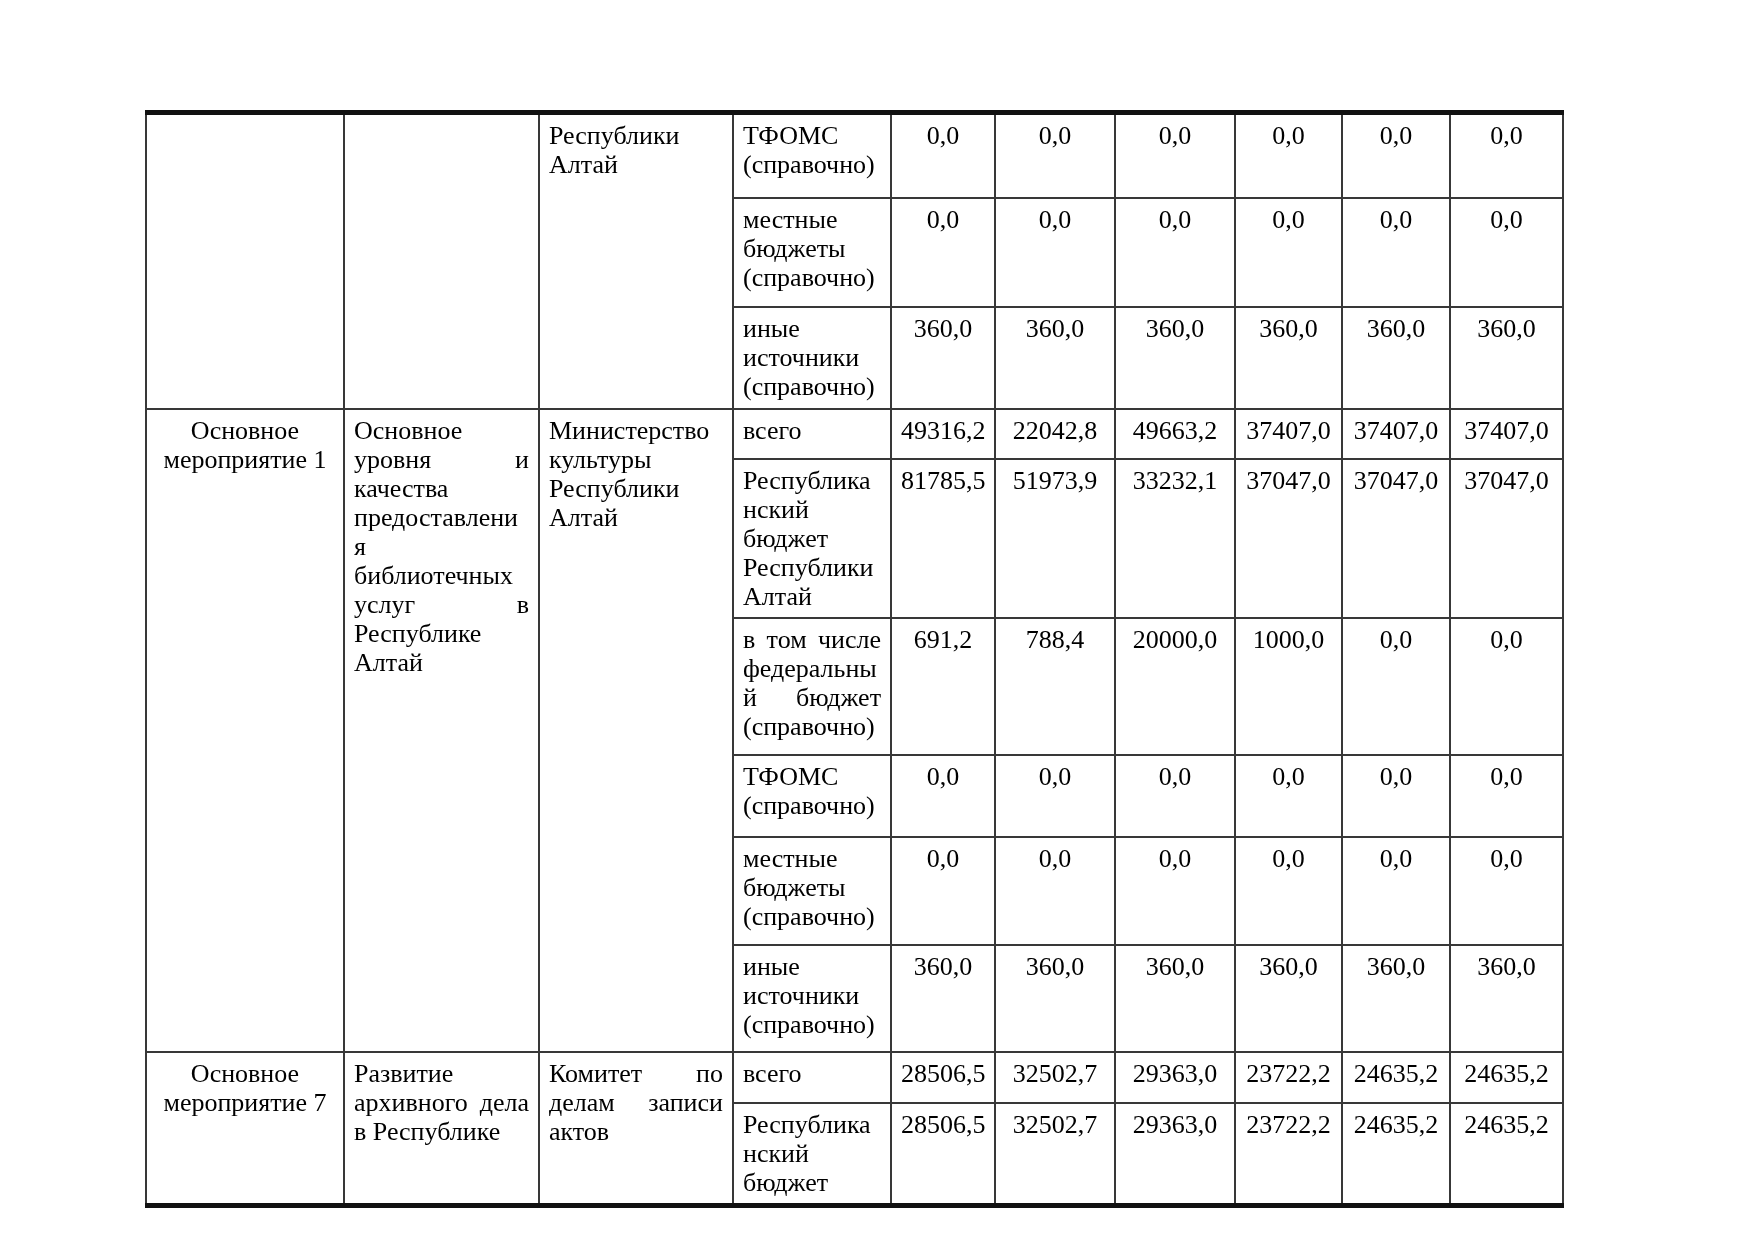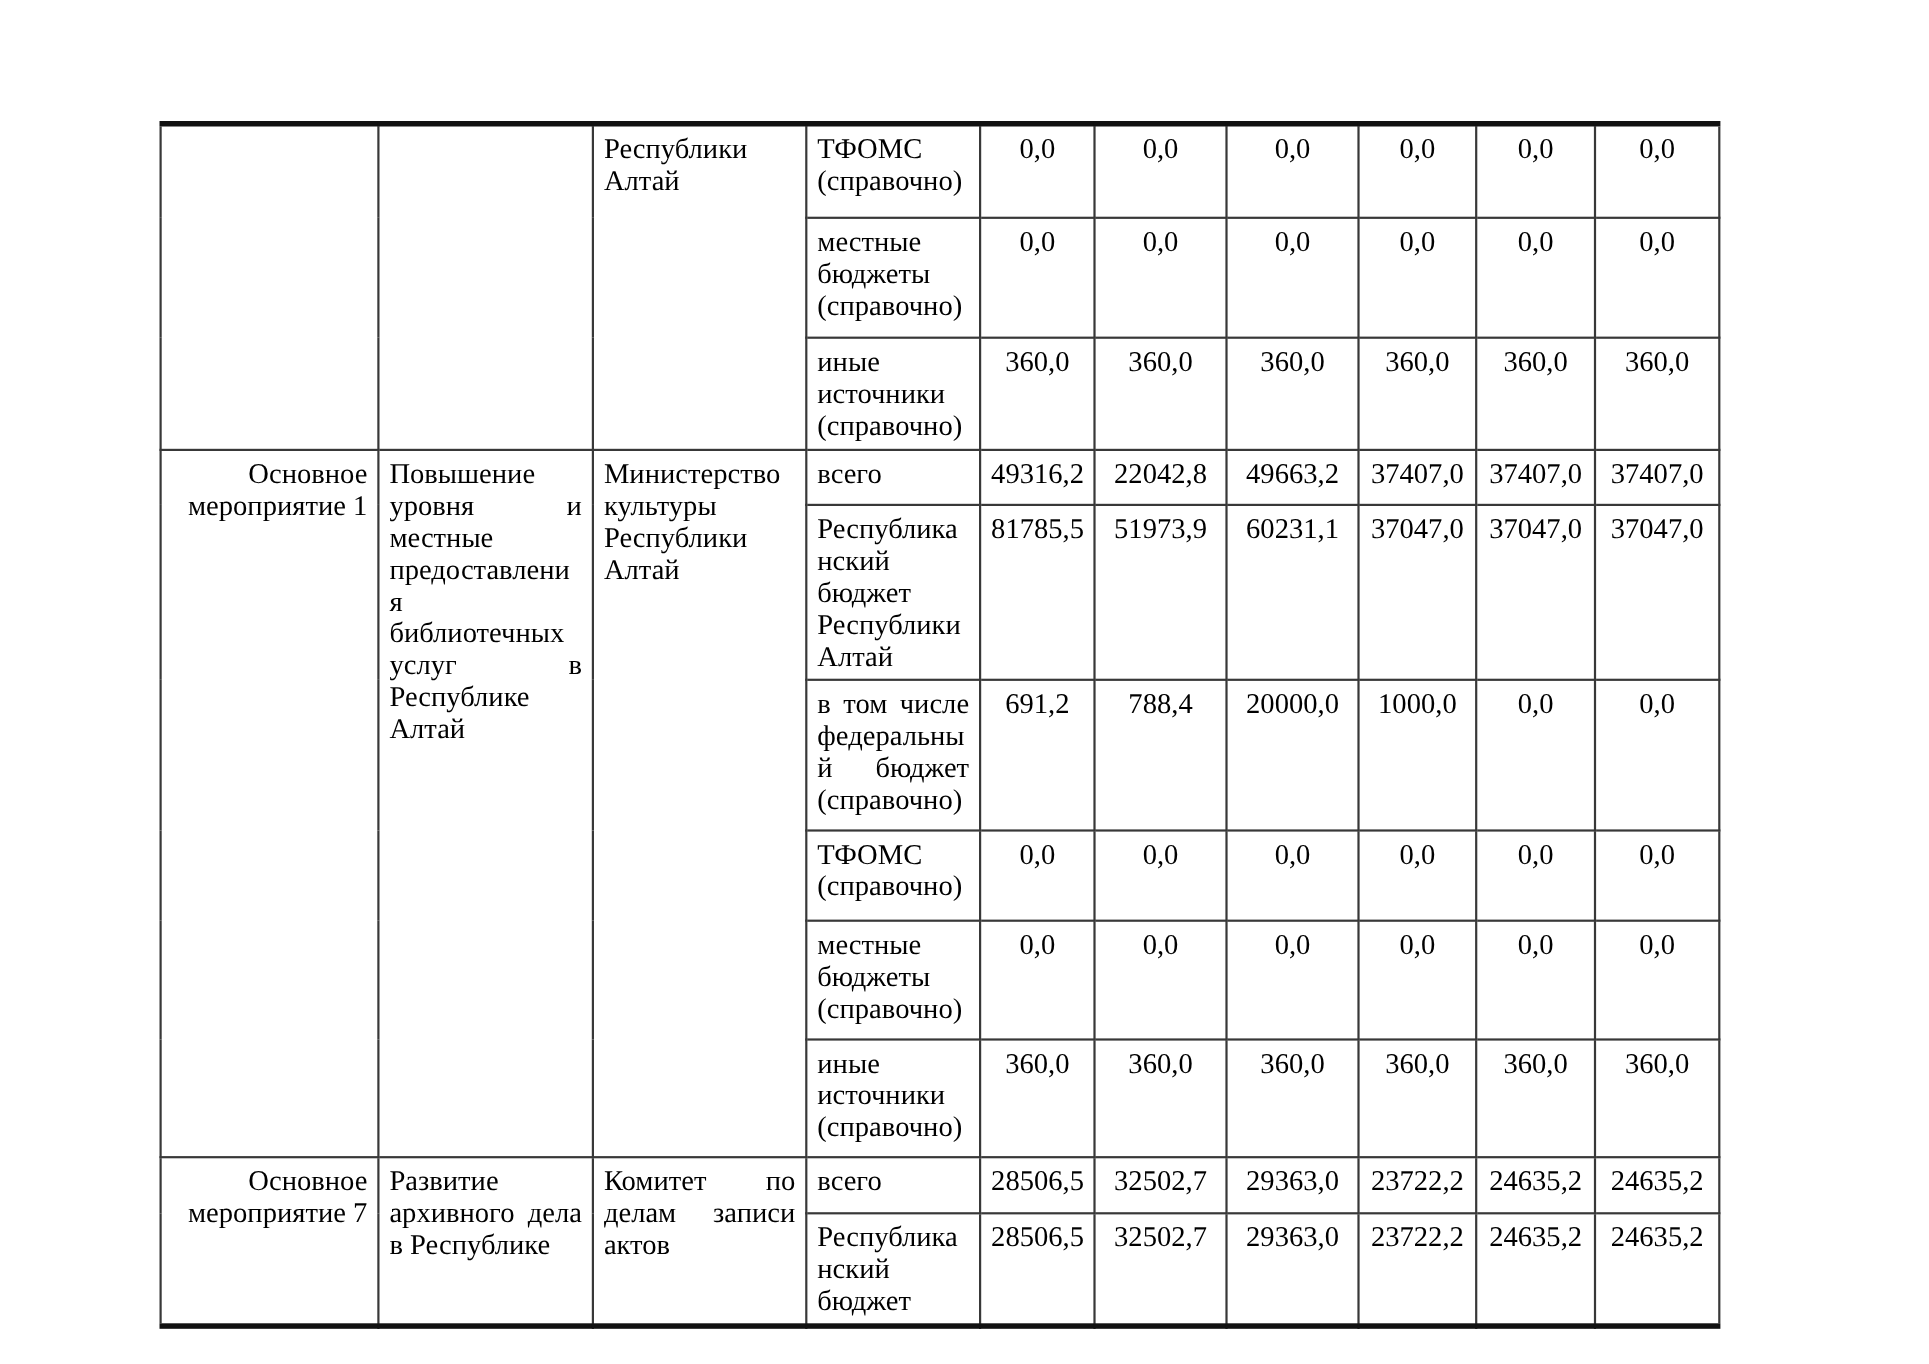"Основное мероприятие 1" td.c-activity { text-align: right -> center }
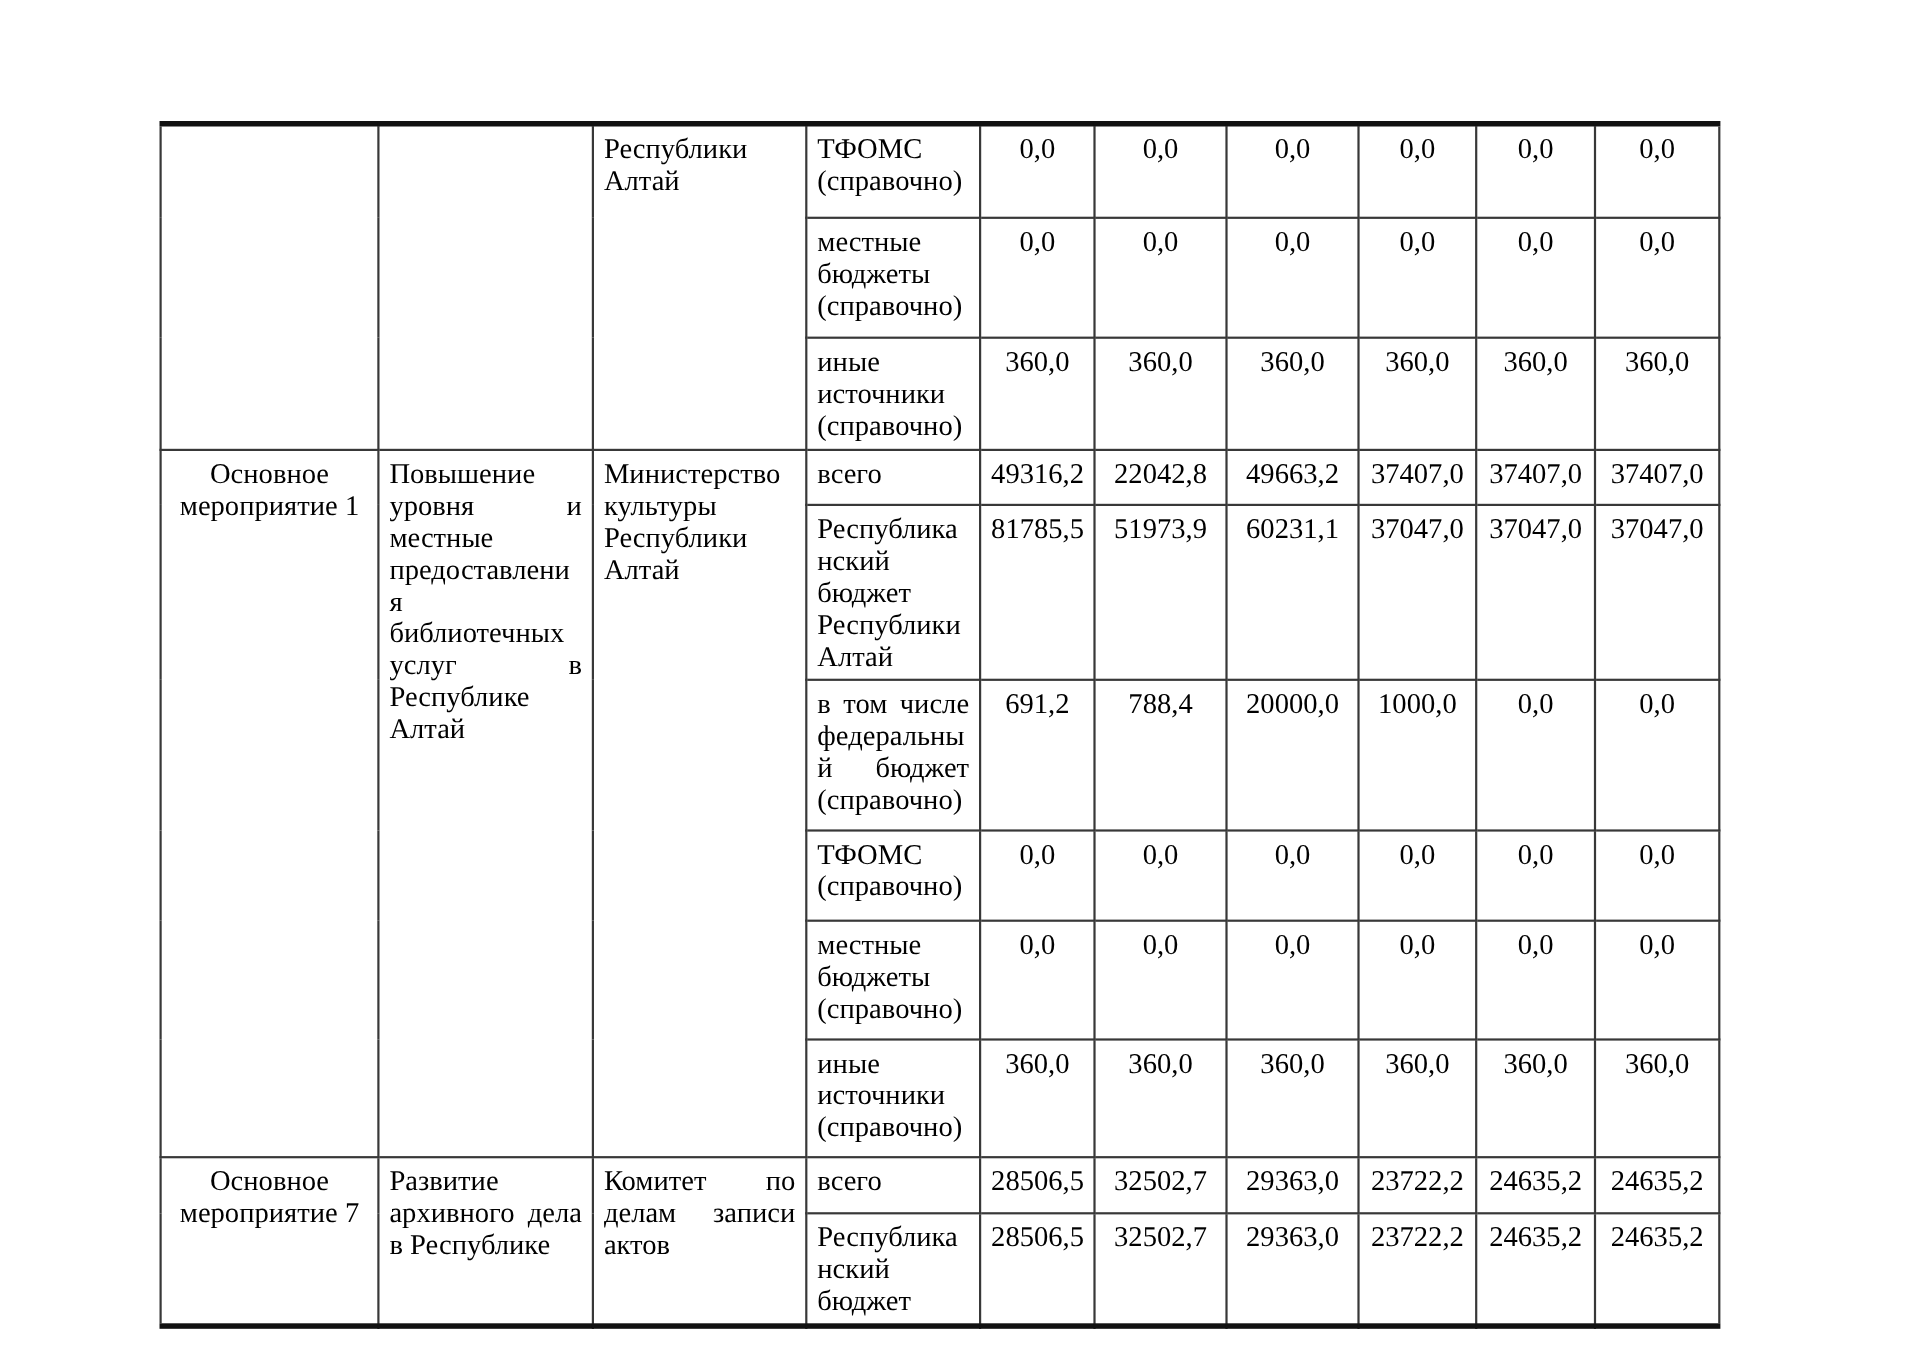"Повышение уровня и местные" td.c-desc { text: Повышение уровня и местные -> Основное уровня и качества }
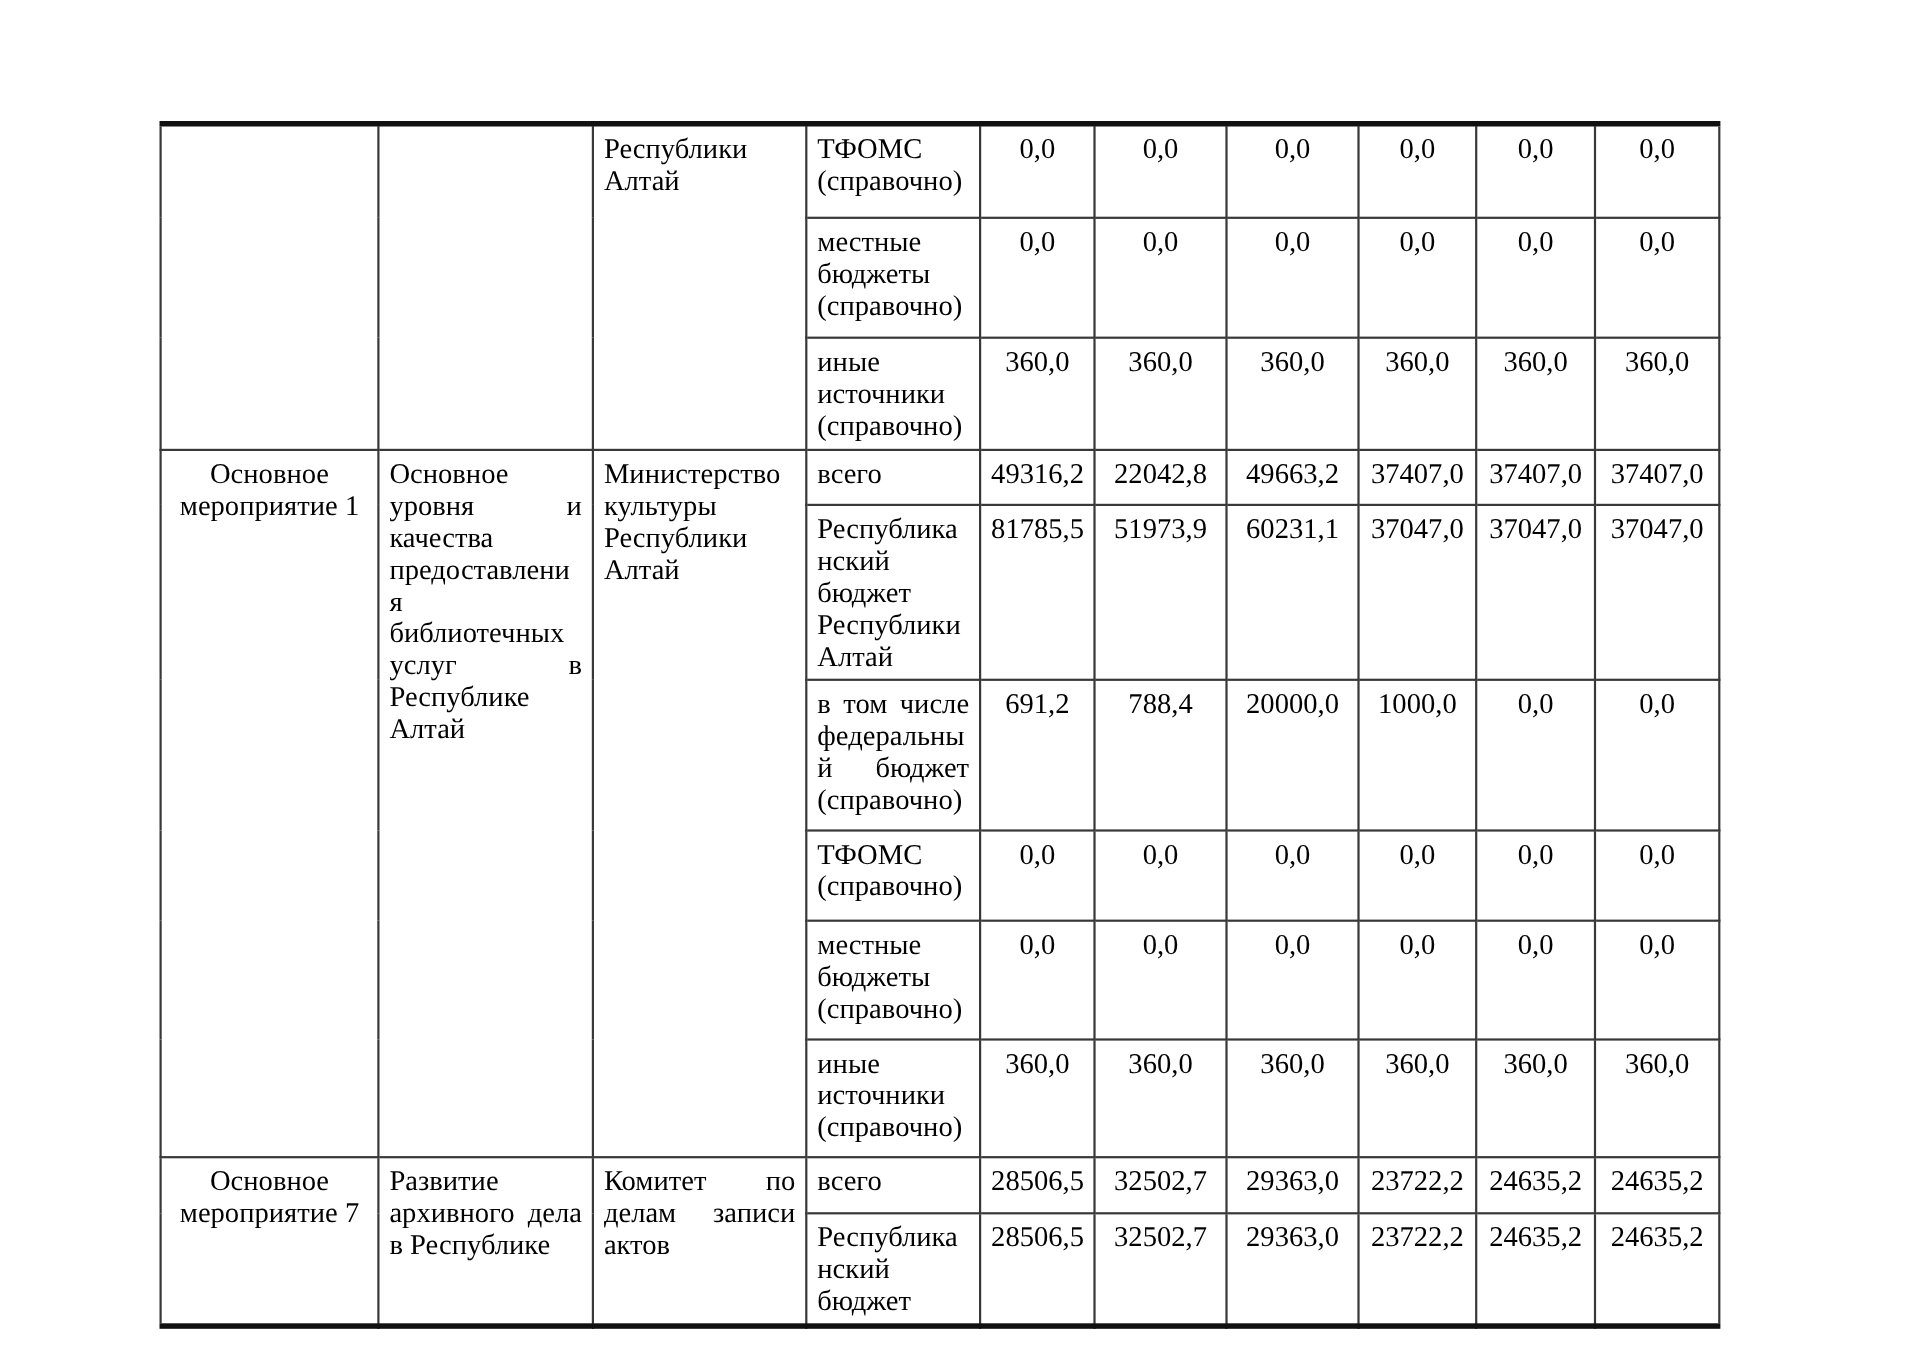"60231,1" td.c-num { text: 60231,1 -> 33232,1 }
